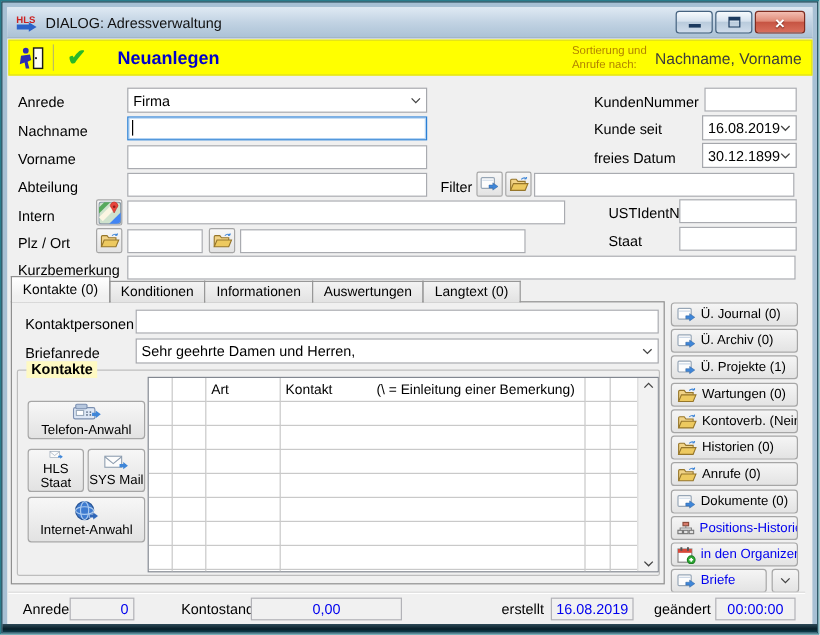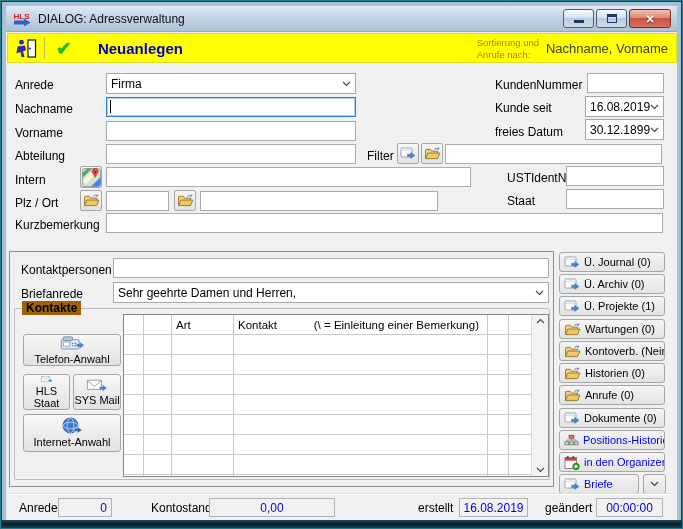"Kontakte (0)" div.tabstrip { html: none -> <div> <span>Kontakte (0)</span> <span>Konditionen</span> <span>Informationen</span> <span>Auswertungen</span> <span>Langtext (0)</span> </div> }
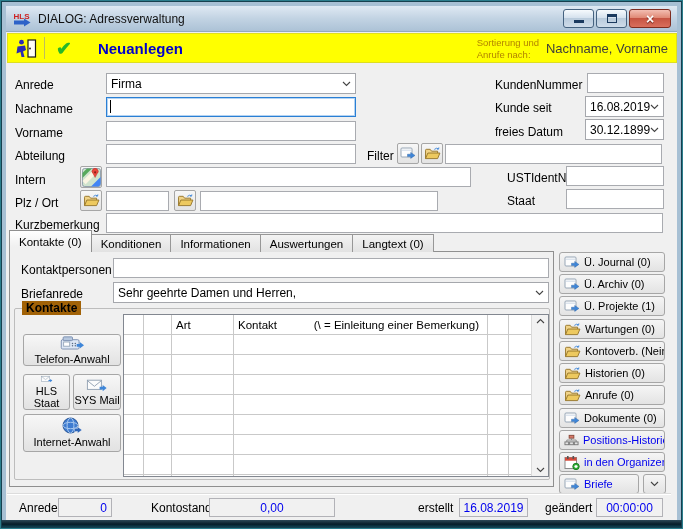"Kontakte" .group-lbl { background: #a16207 -> #fef9c3 }
